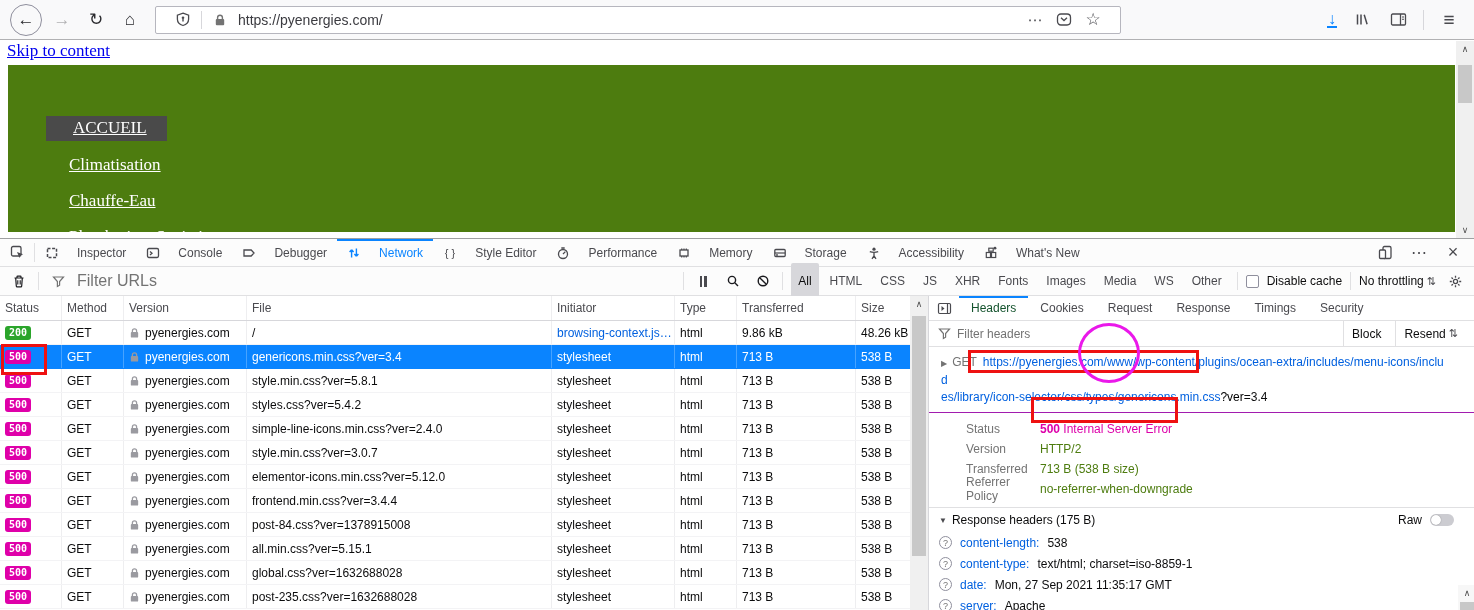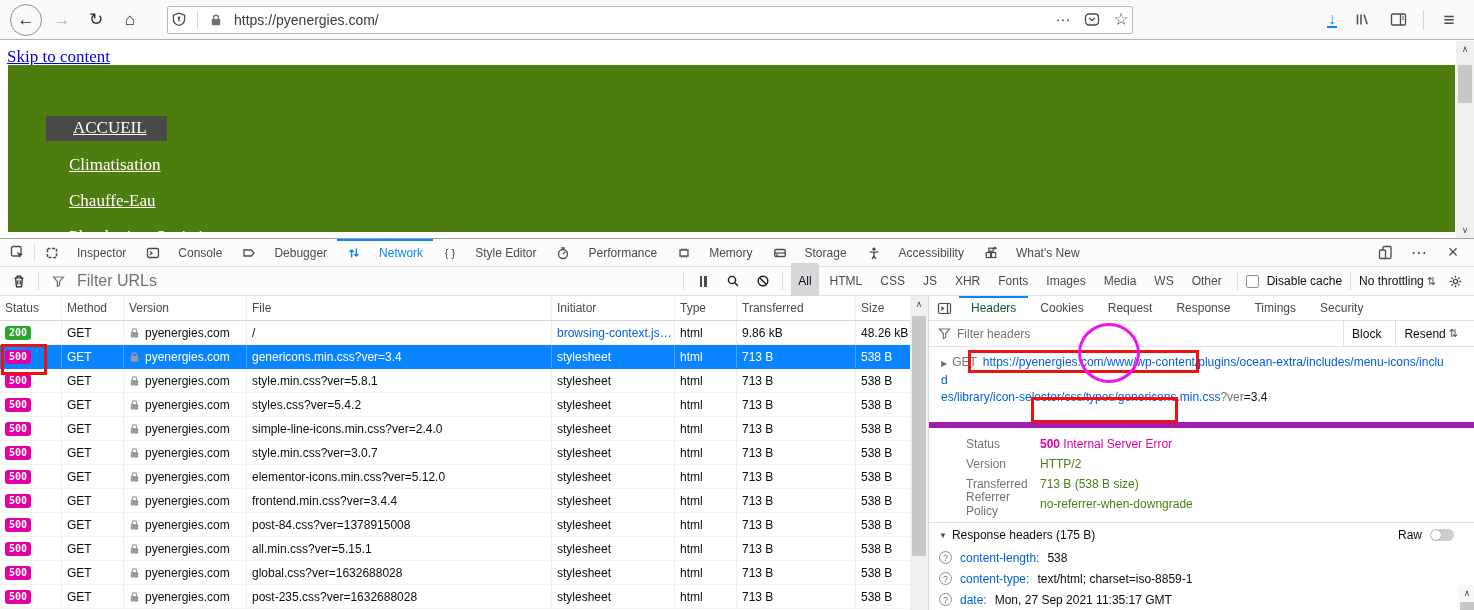"https://pyenergies.com/" #urlbar { margin-left: 17px -> 5px; padding: 0 0 -> 0 16px }
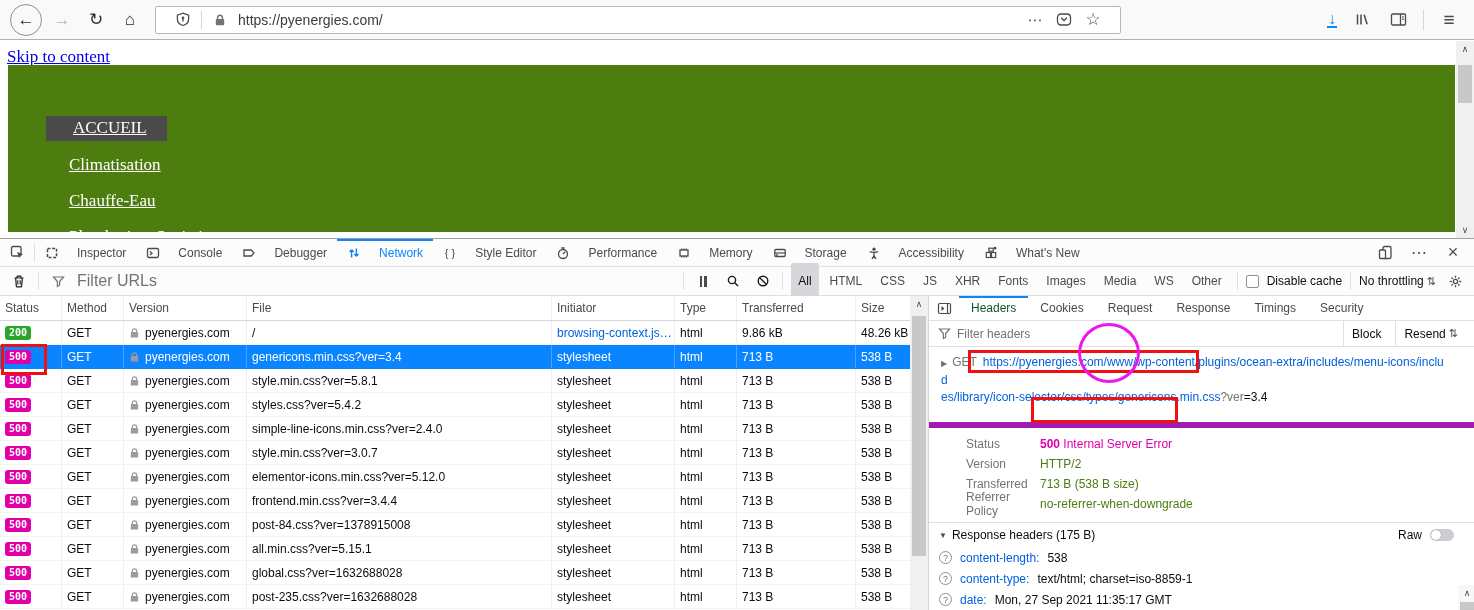"Skip to content" #skip-link { top: 6px -> 0 }
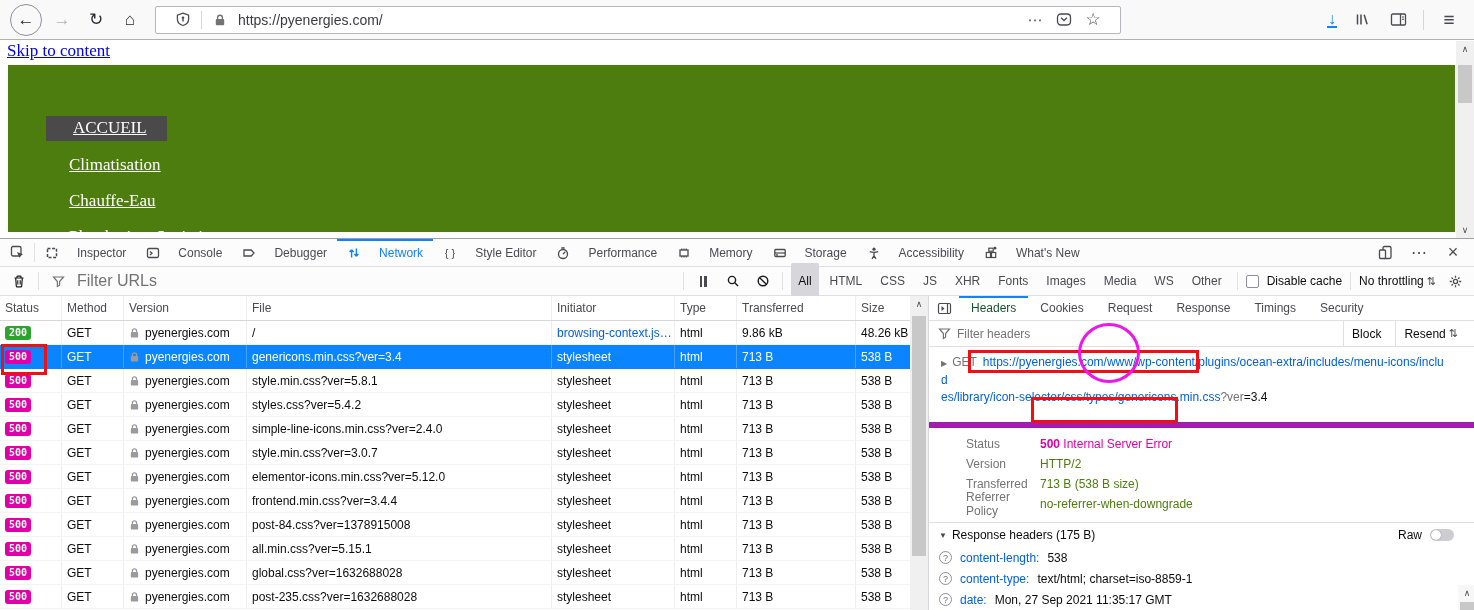"▶ GET" #req-line { border-bottom: 6px solid #a21caf -> 1px solid #a21caf; padding: 7px 26px 16px 12px -> 7px 26px 6px 12px }
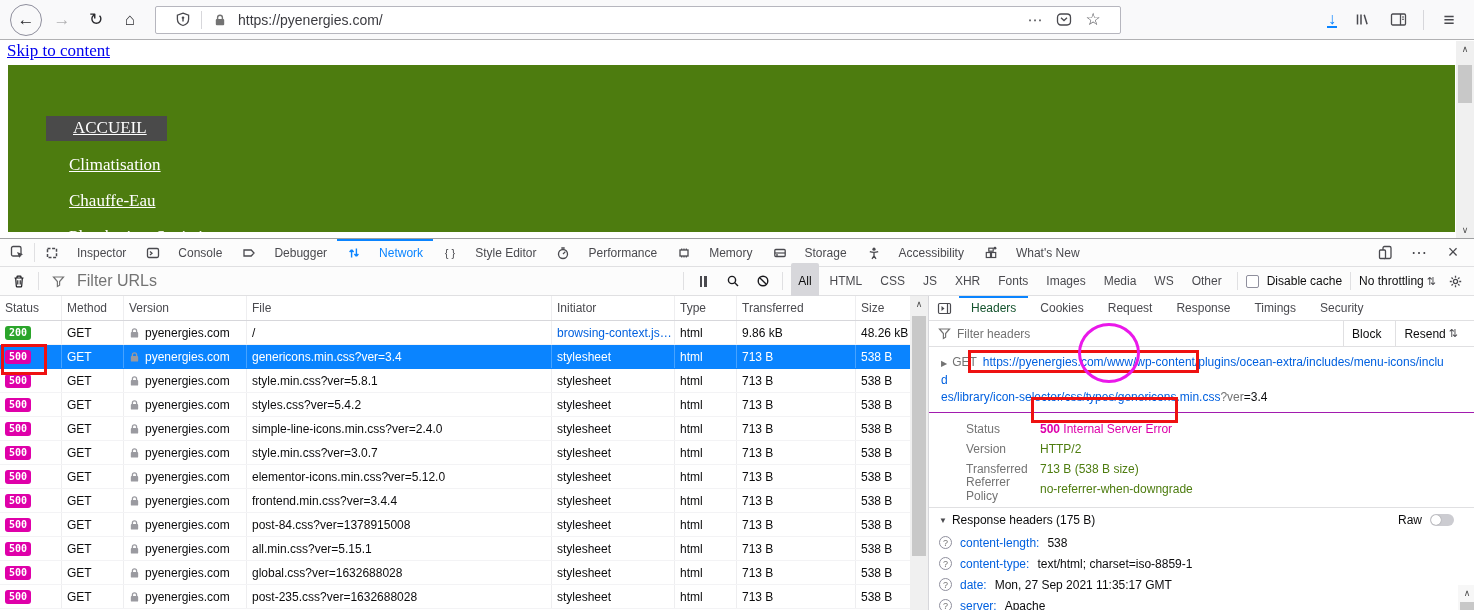"?ver" .q-key { color: #737373 -> #000000 }
